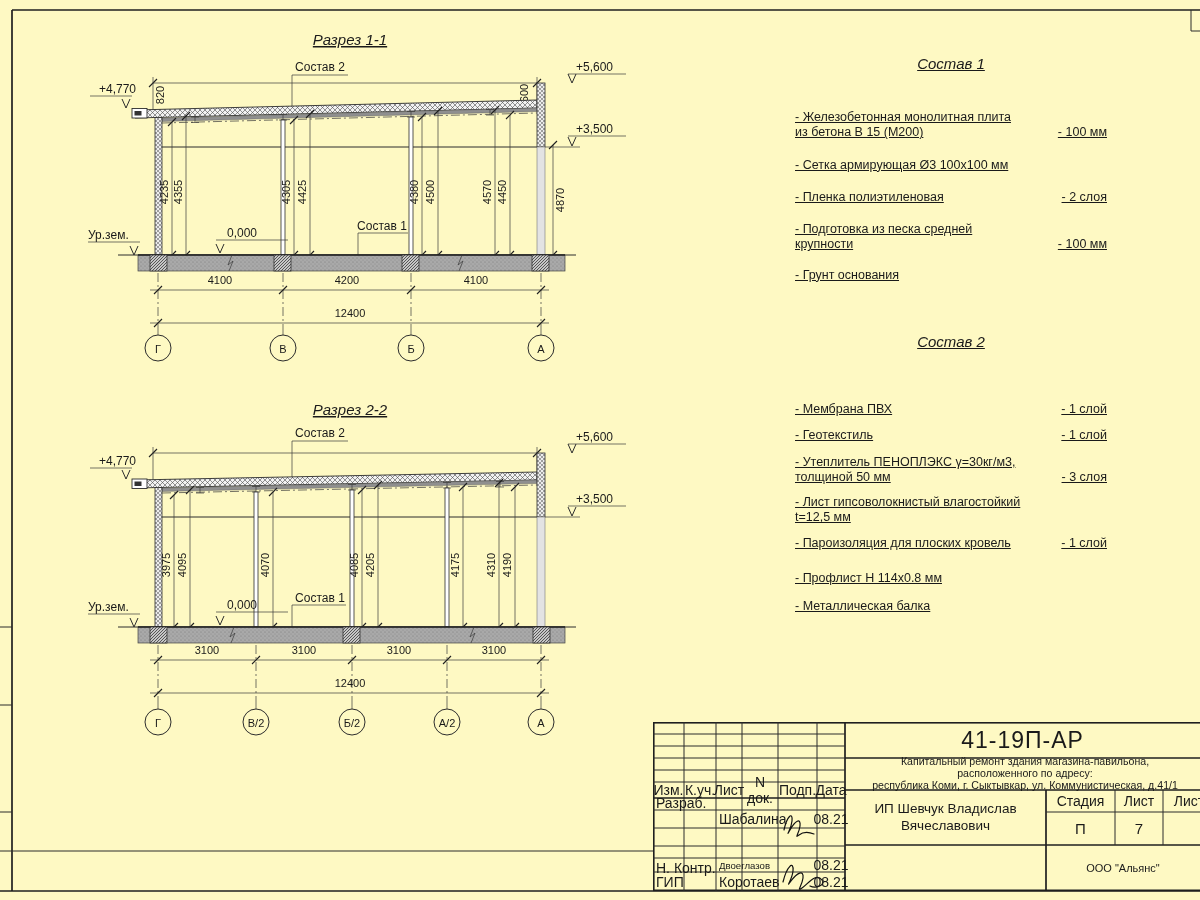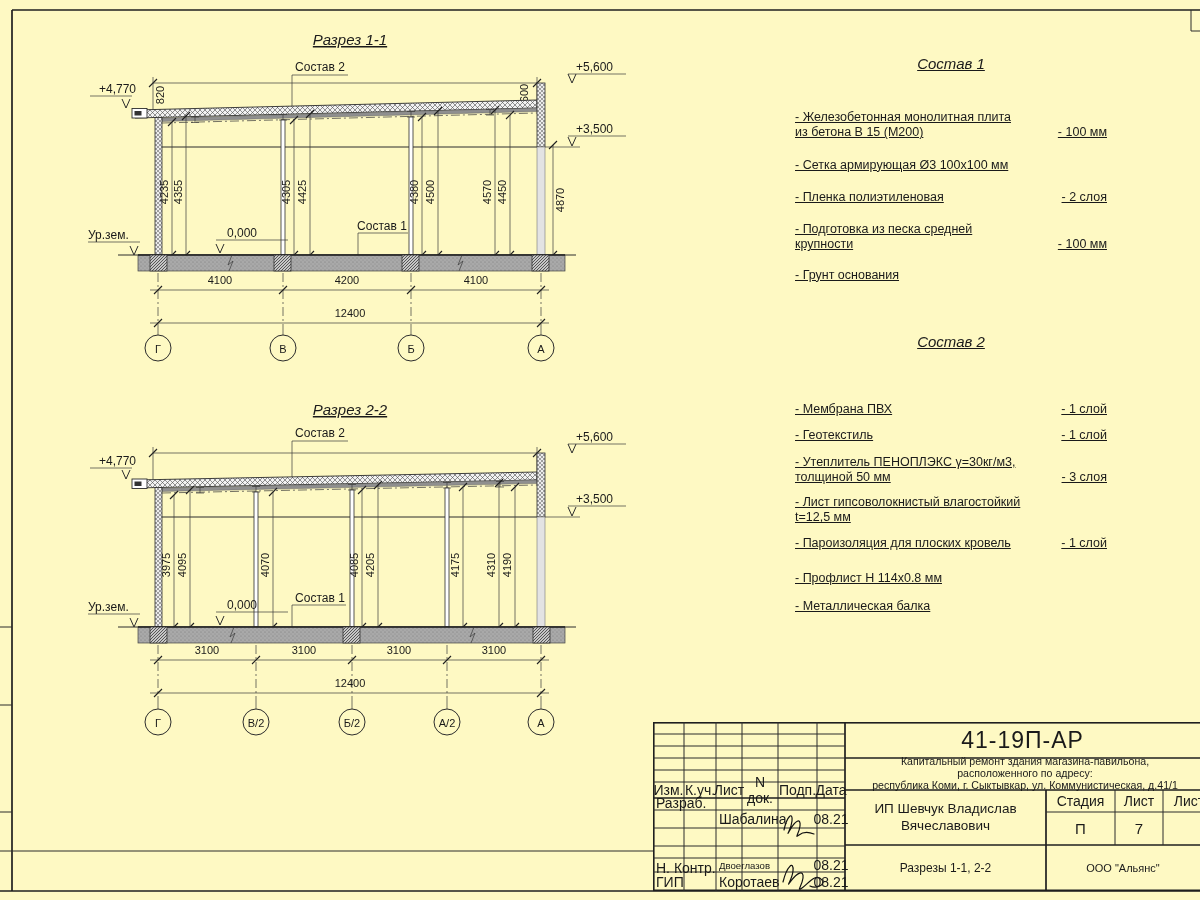"Разрезы 1-1, 2-2" div.cell { html: <div>Разрезы 1-1, 2-2</div> -> none }
